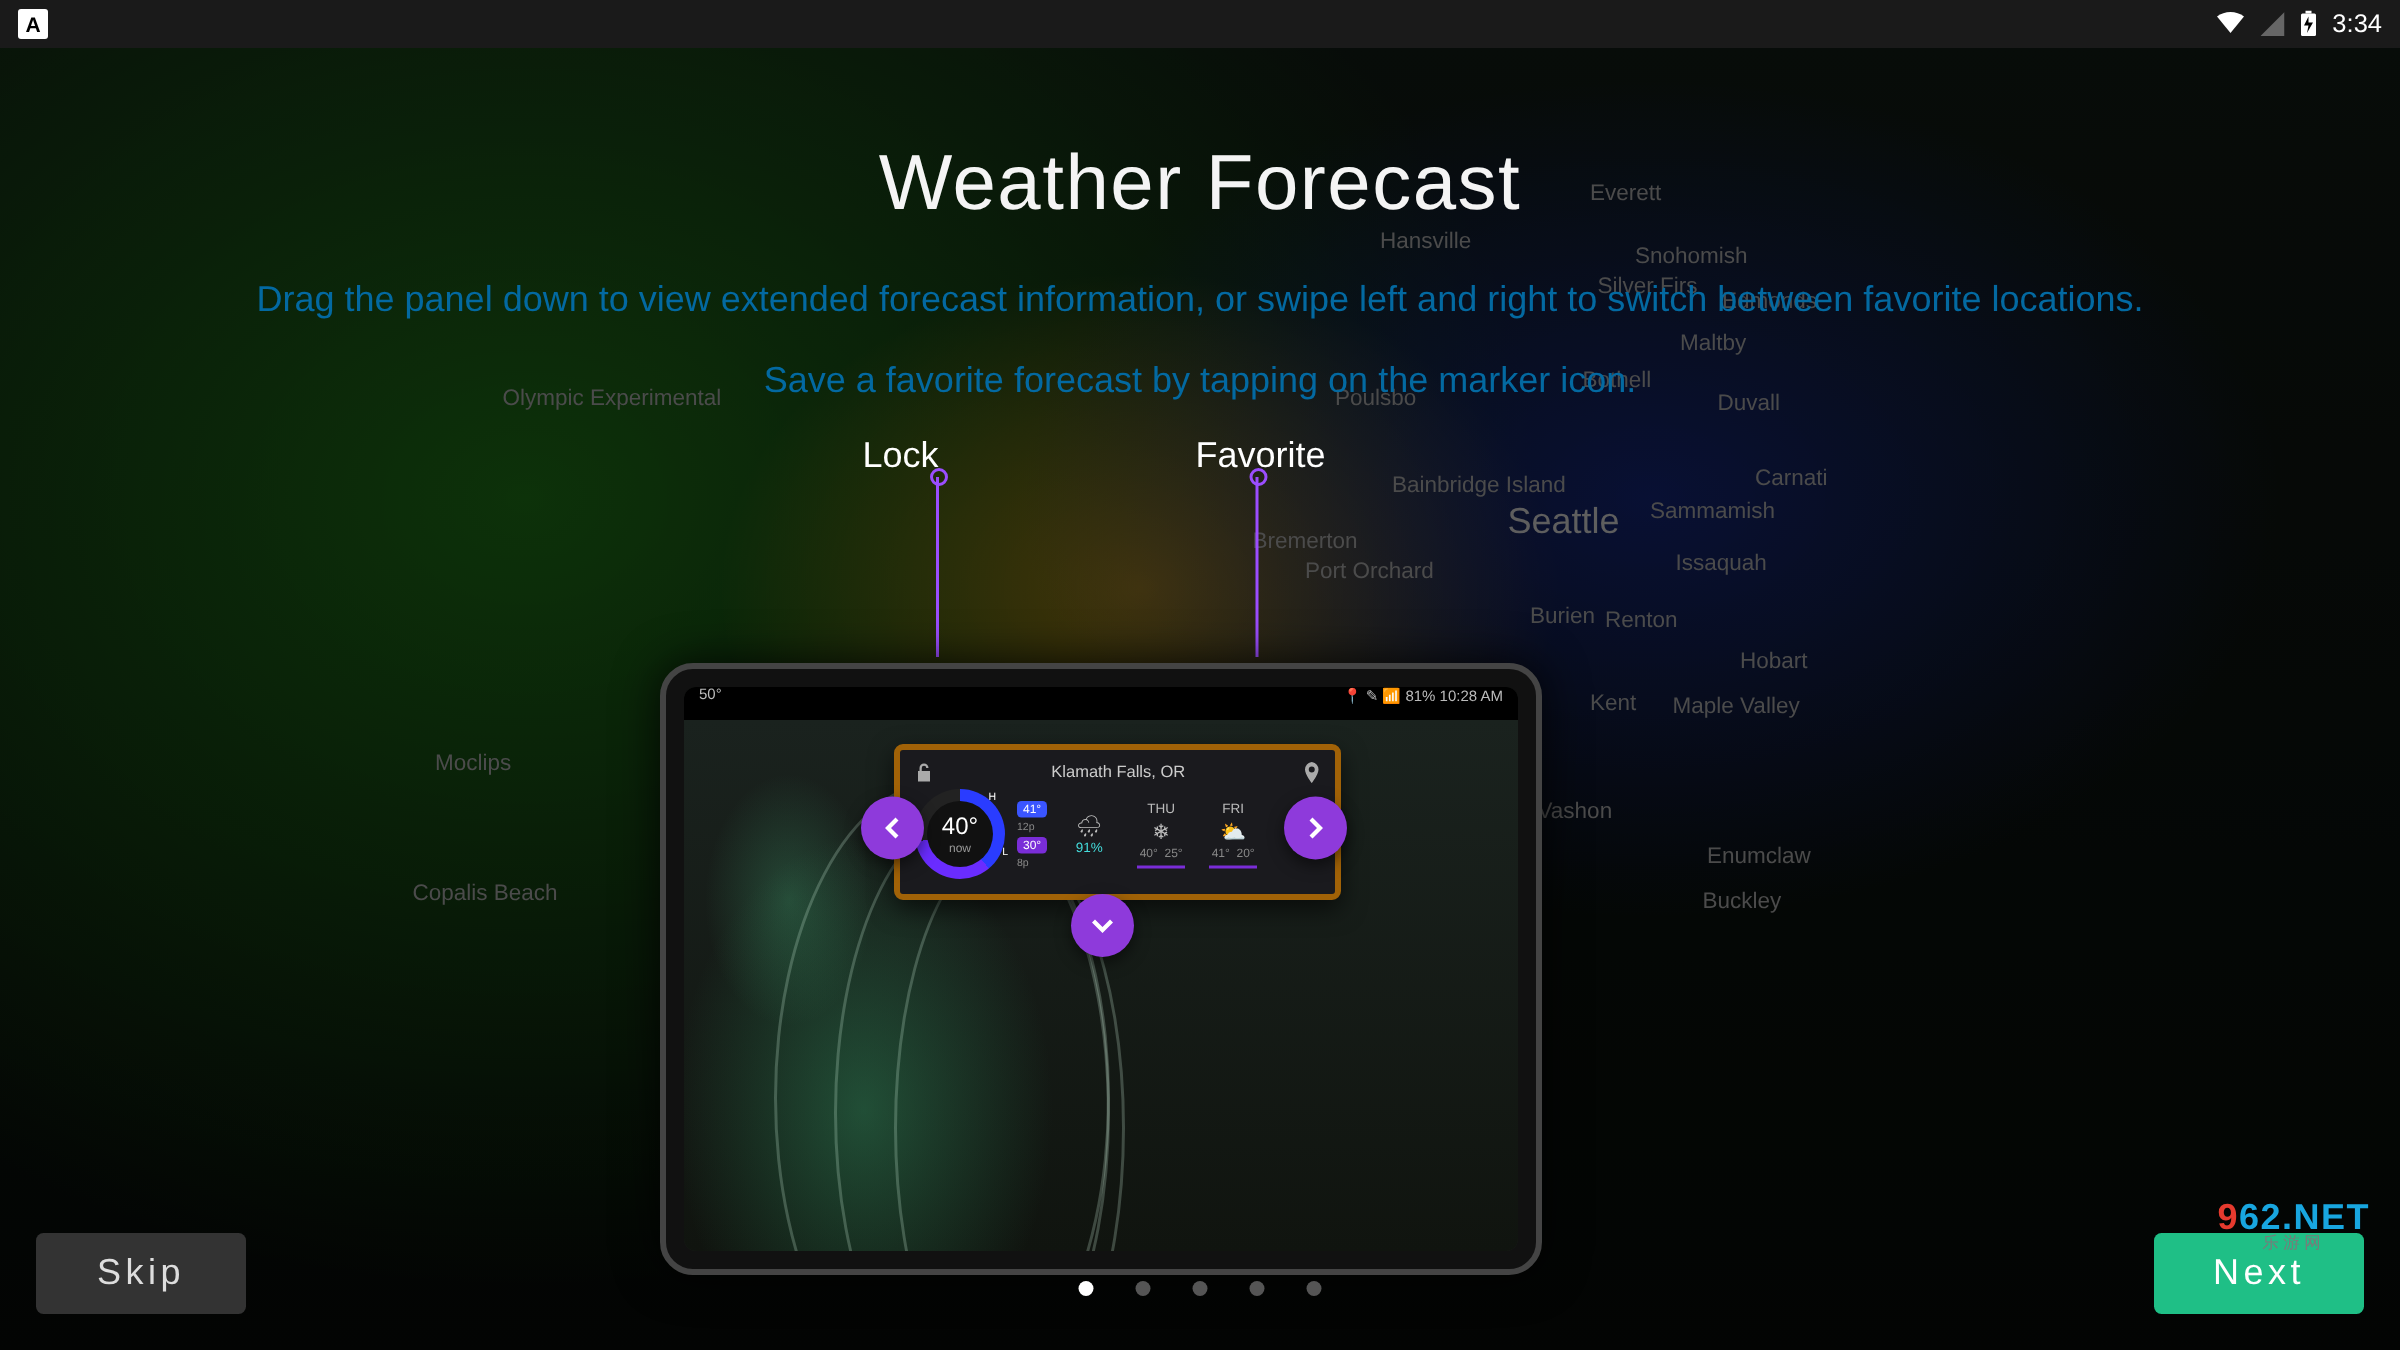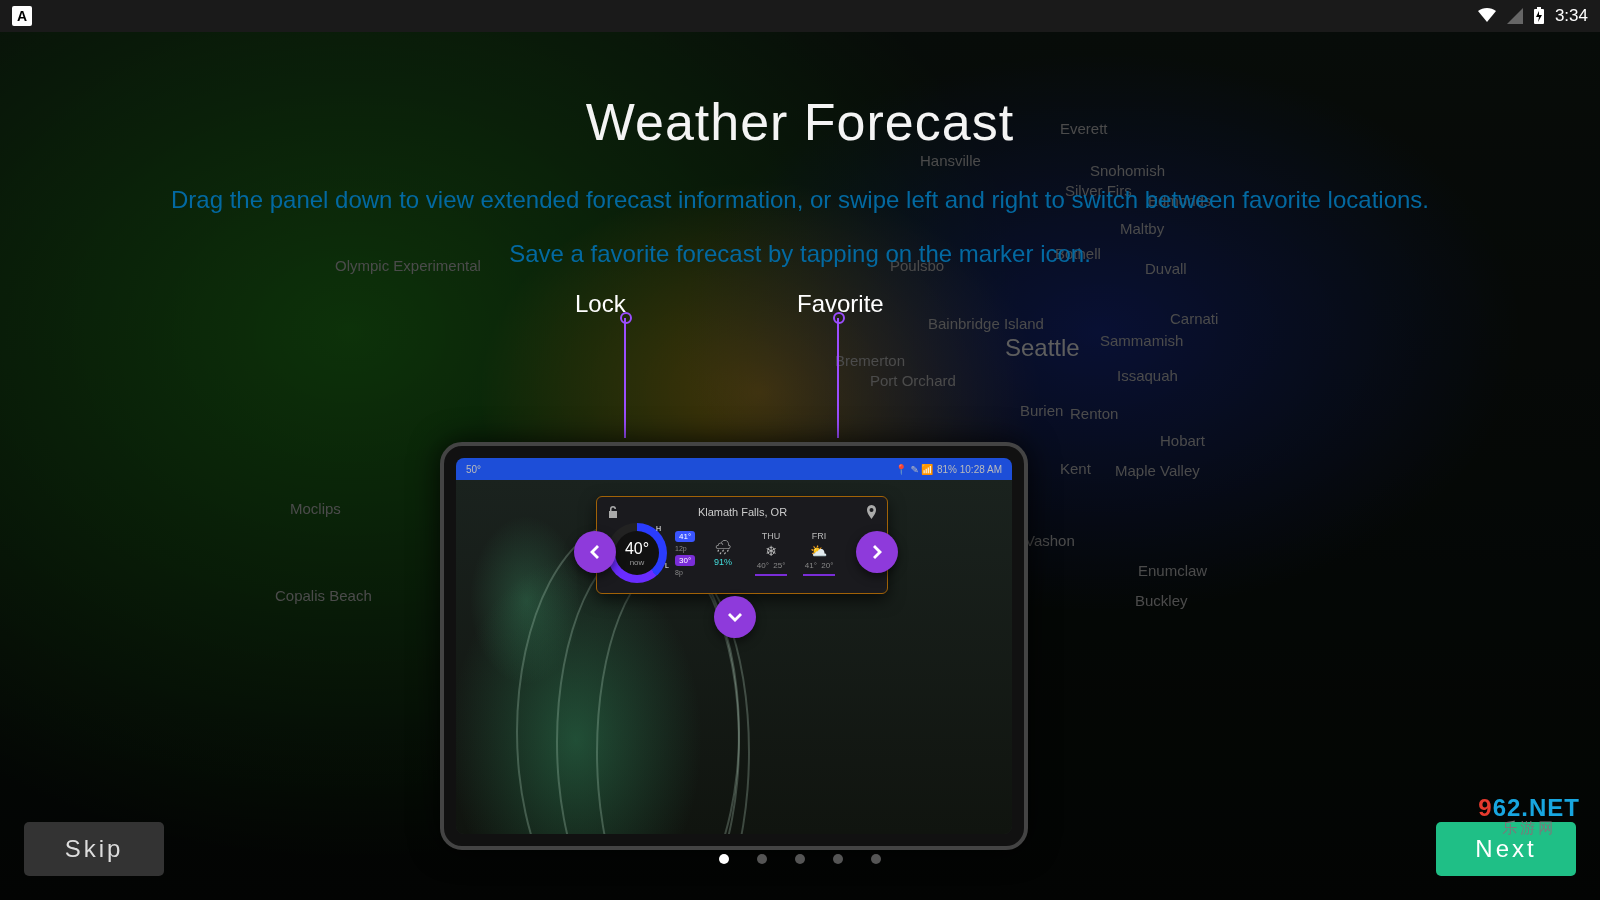"50°" .tbl-status { align-items: center -> none; background: #1d4ed8 -> #000000 }
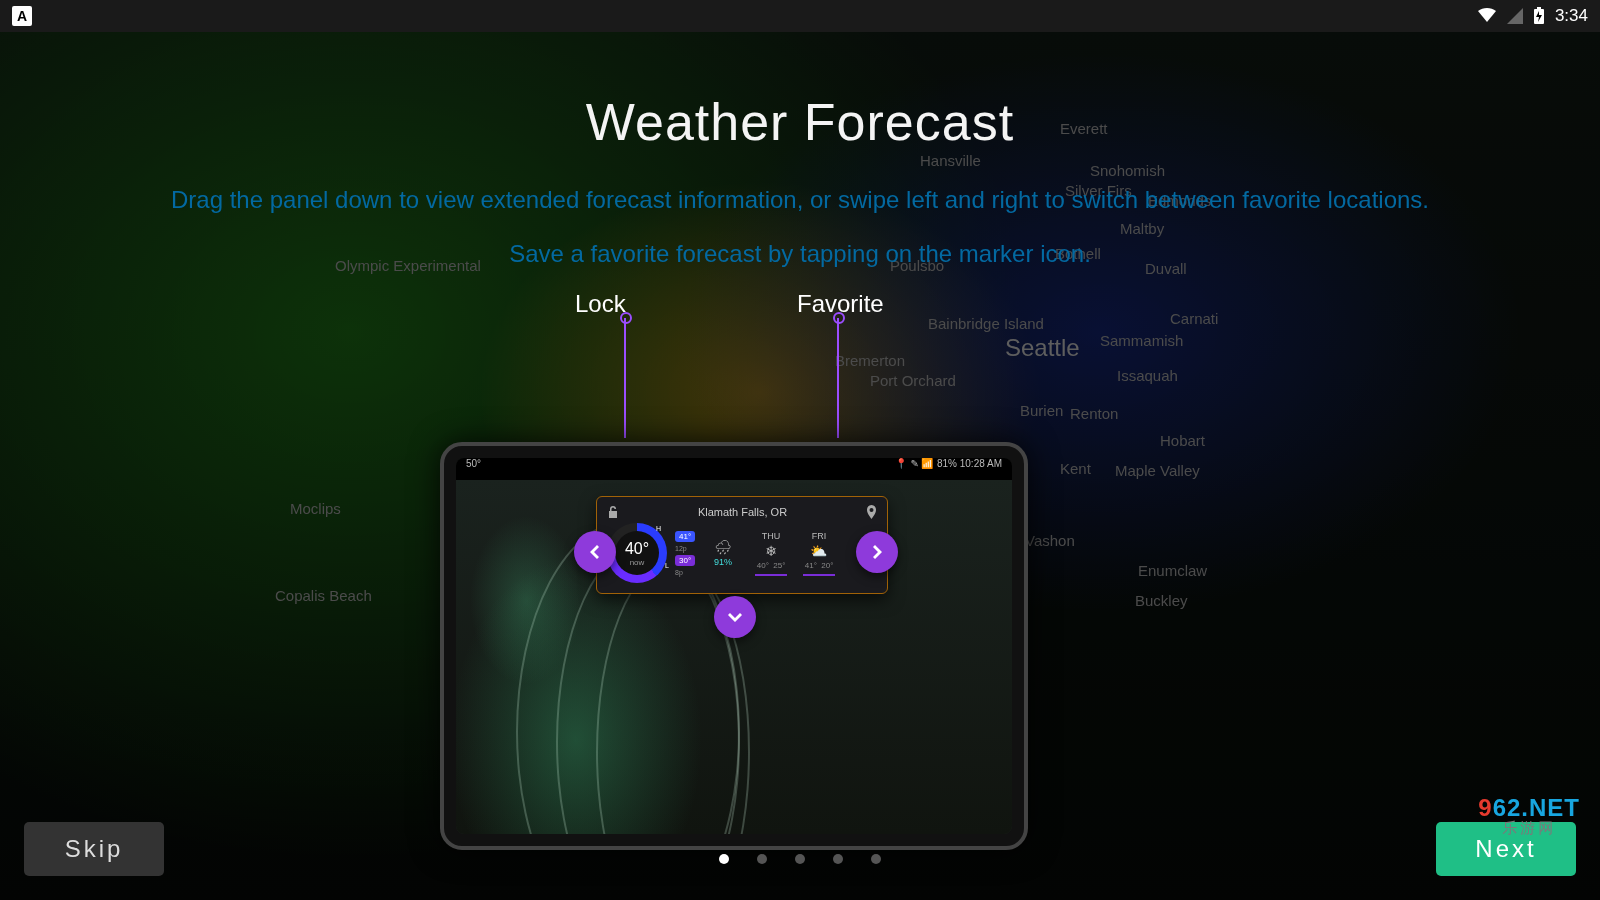"Klamath Falls, OR" .panel { border: 1px solid #a16207 -> 4px solid #a16207 }
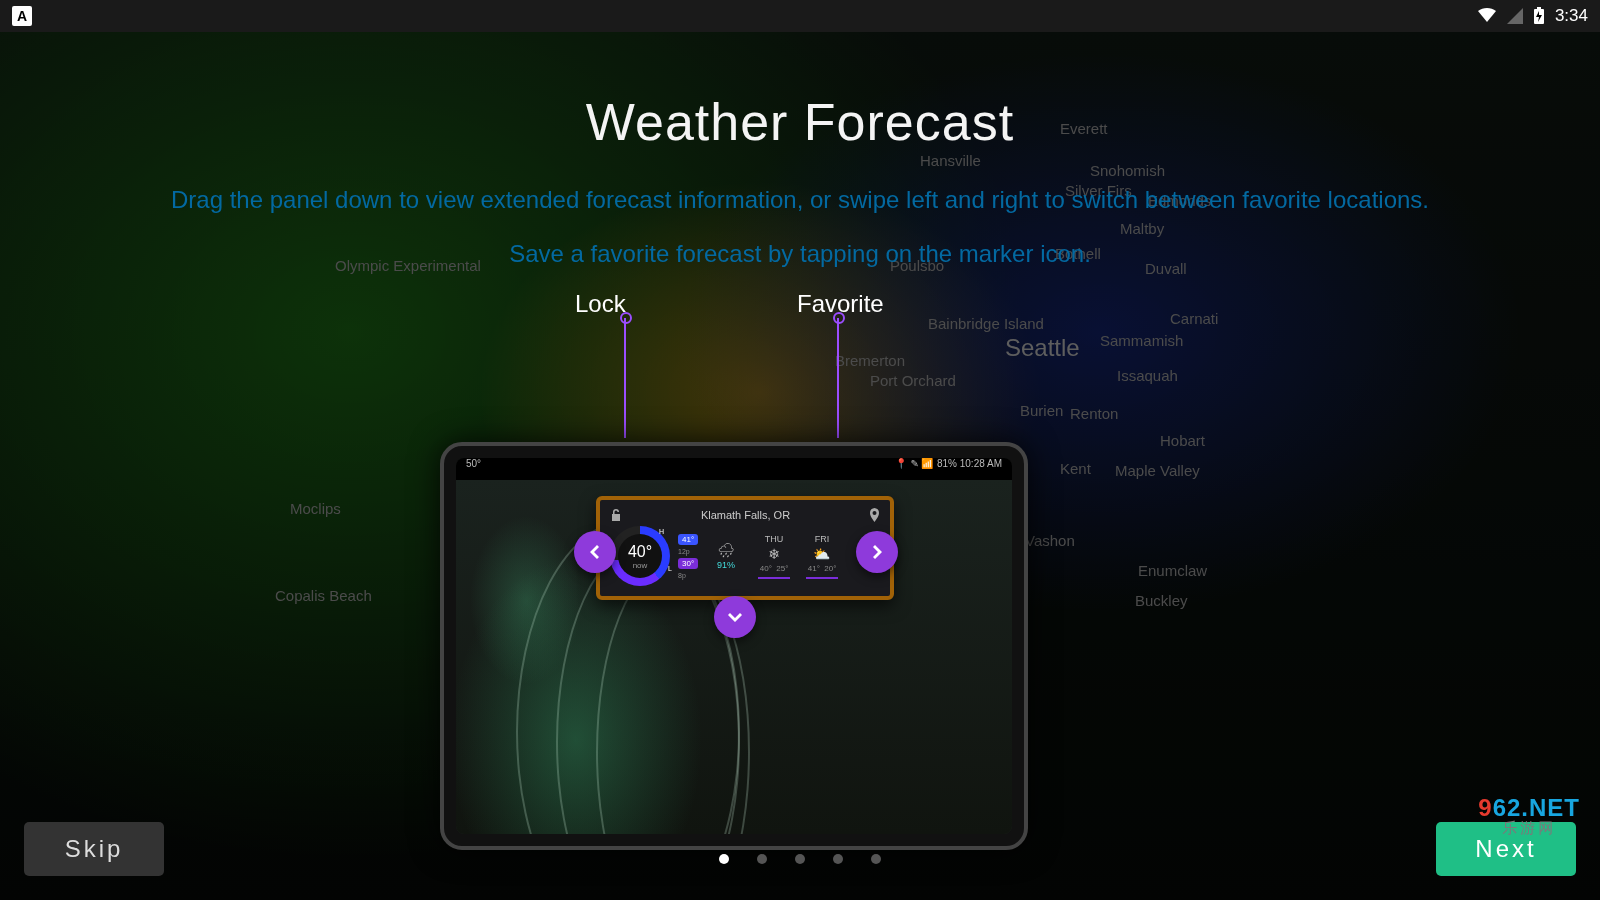"乐游网" .wm .n2 { font-size: 15px -> 11px }
